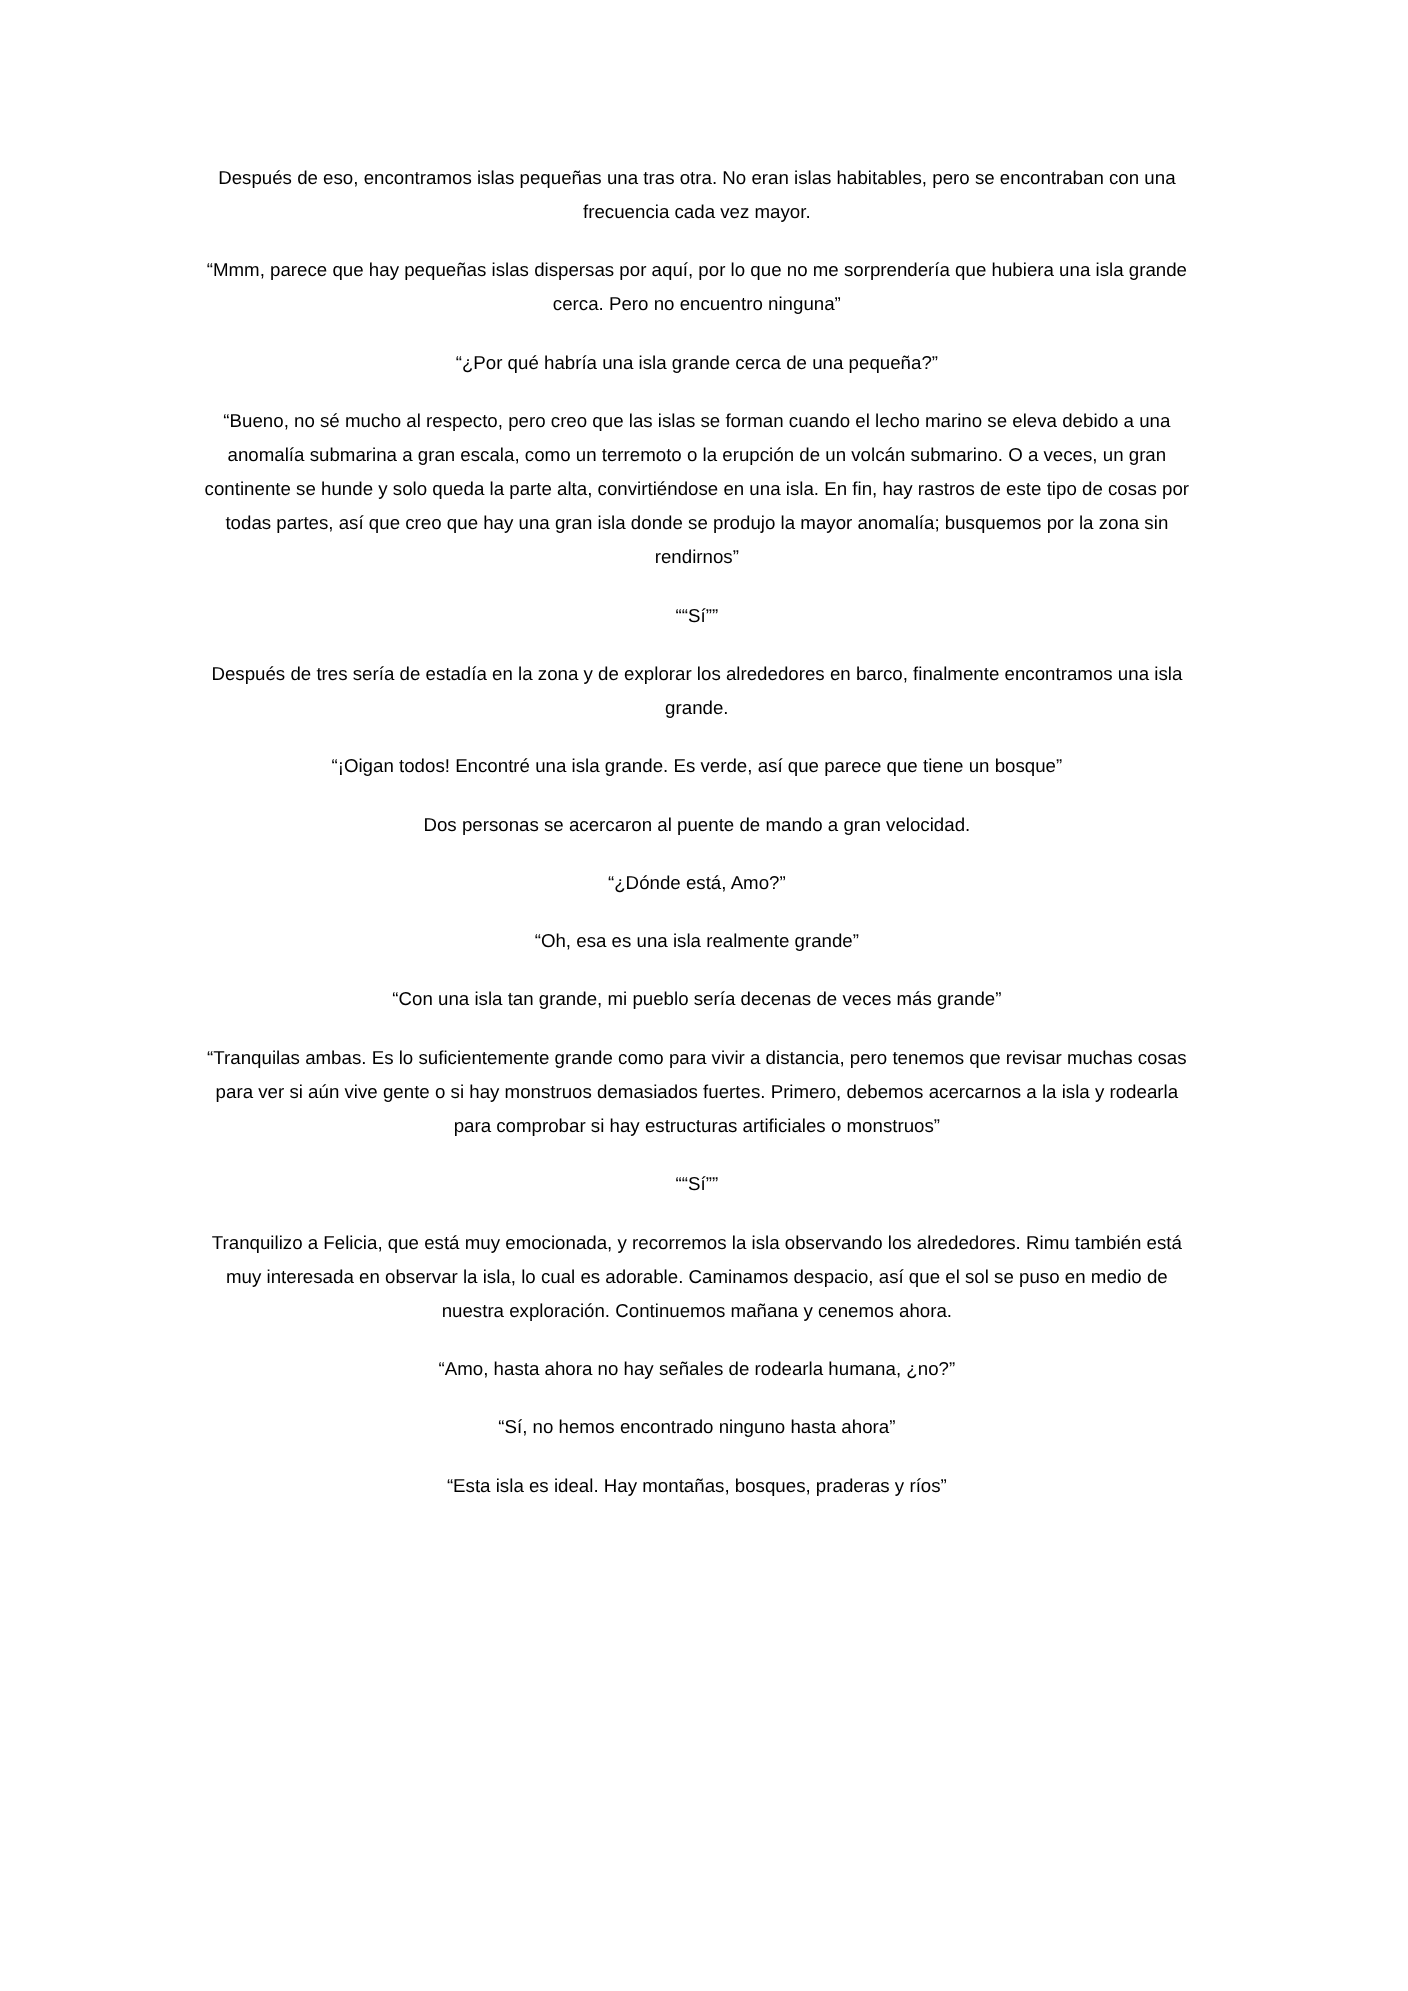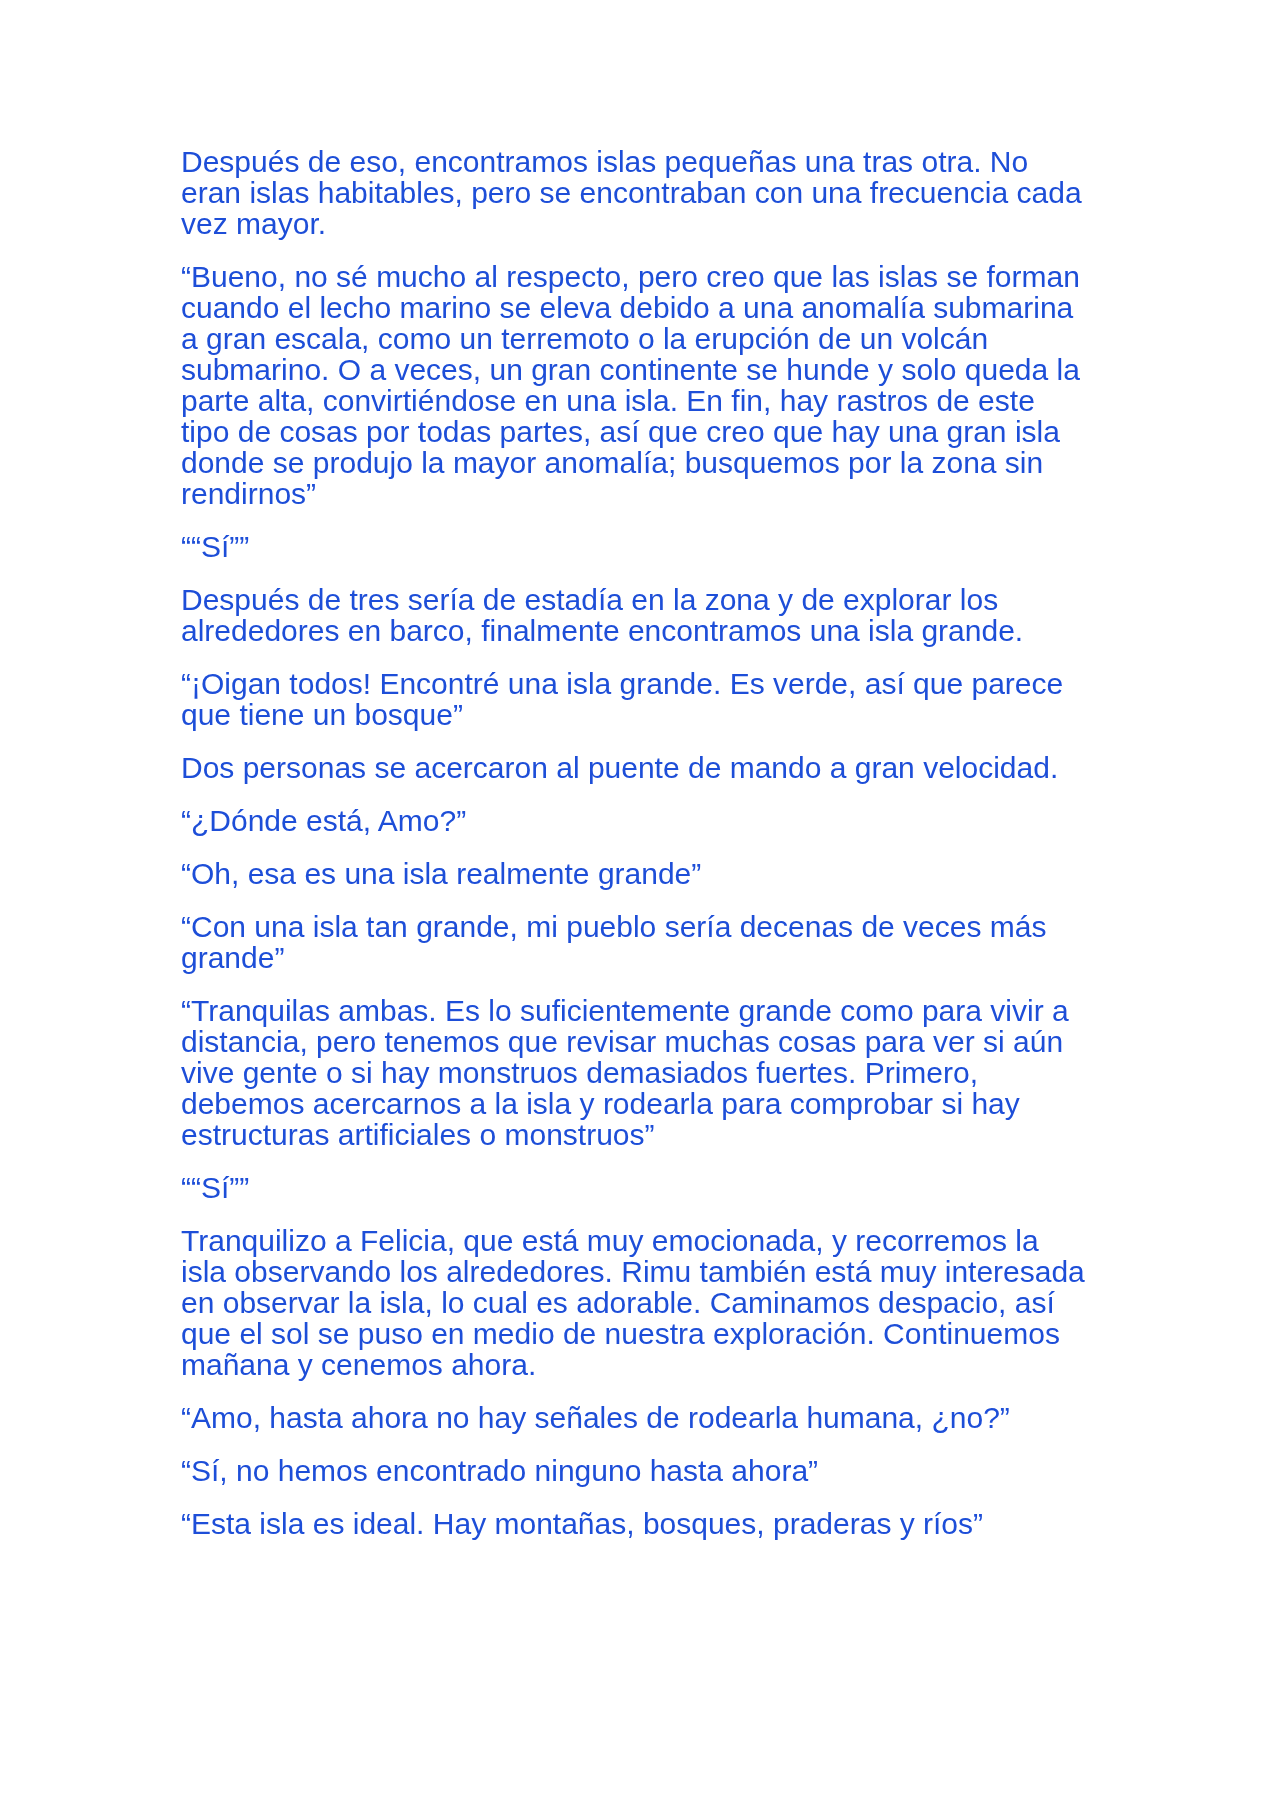"Después de eso, encontramos islas" .doc-text p { color: #1d4ed8 -> #000000; font-size: 30px -> 17px; text-align: left -> center }
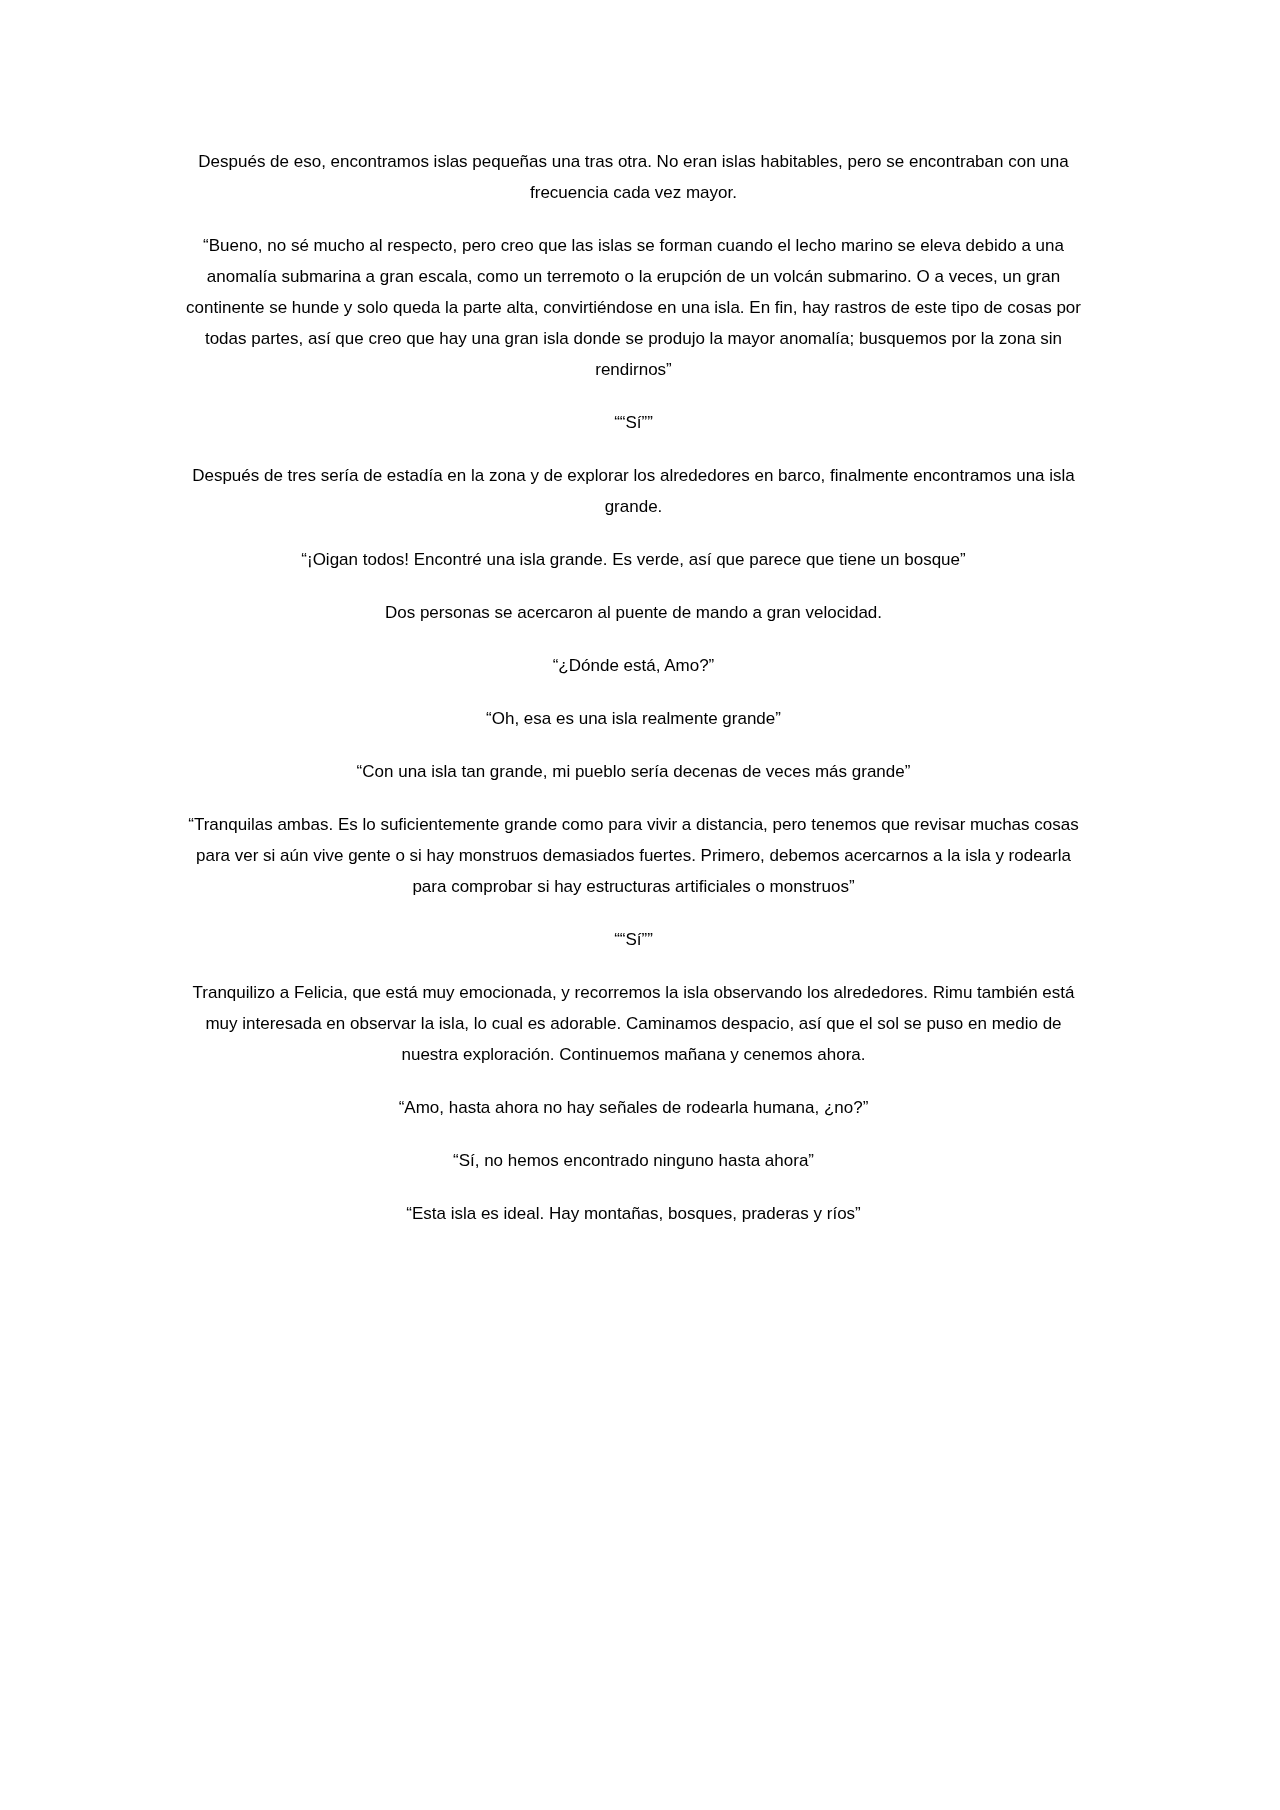"“Mmm, parece que hay pequeñas" p { html: none -> <p>“Mmm, parece que hay pequeñas islas dispersas por aquí, por lo que no me sorprendería que hubiera una isla grande cerca. Pero no encuentro ninguna”</p> }
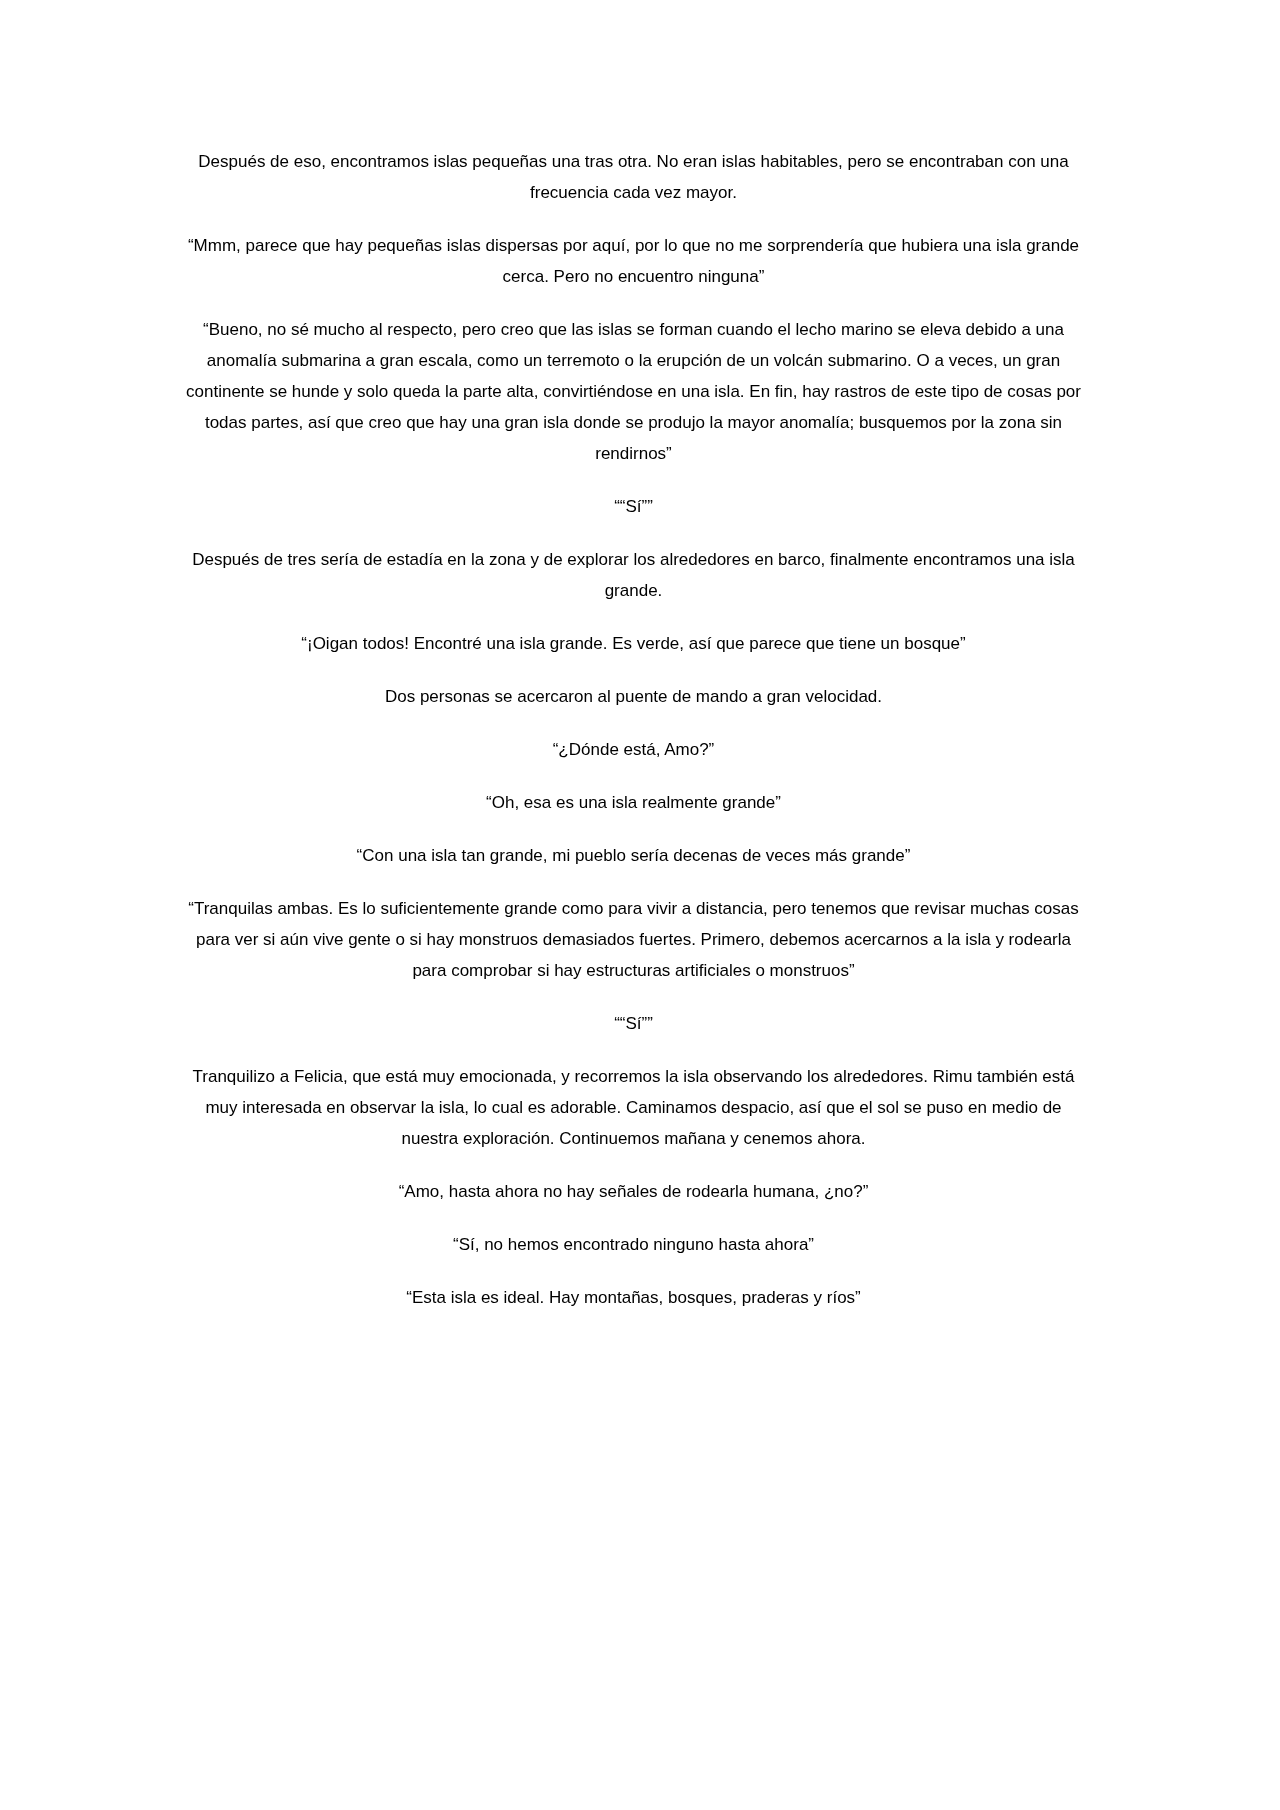"“¿Por qué habría una isla" p { html: none -> <p>“¿Por qué habría una isla grande cerca de una pequeña?”</p> }
